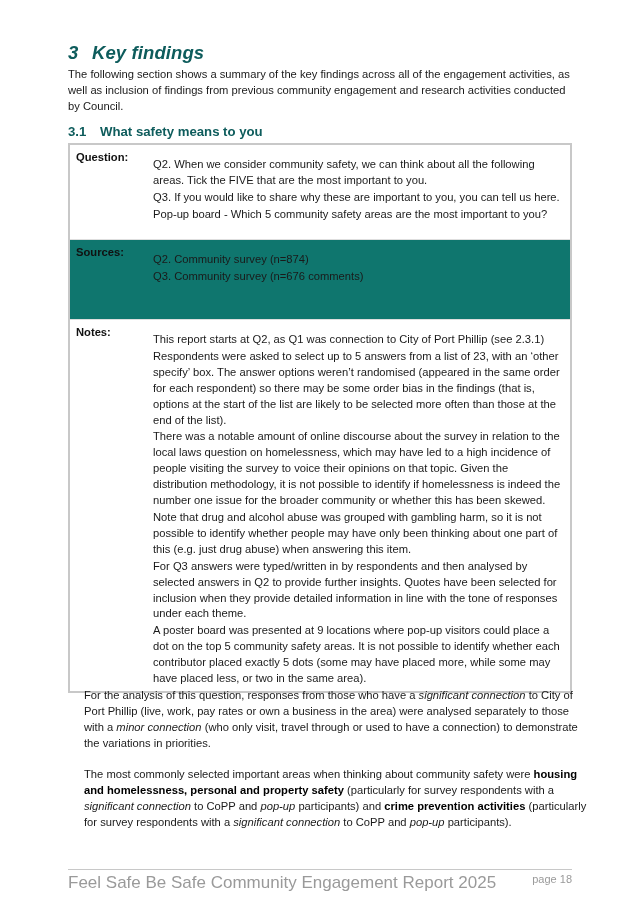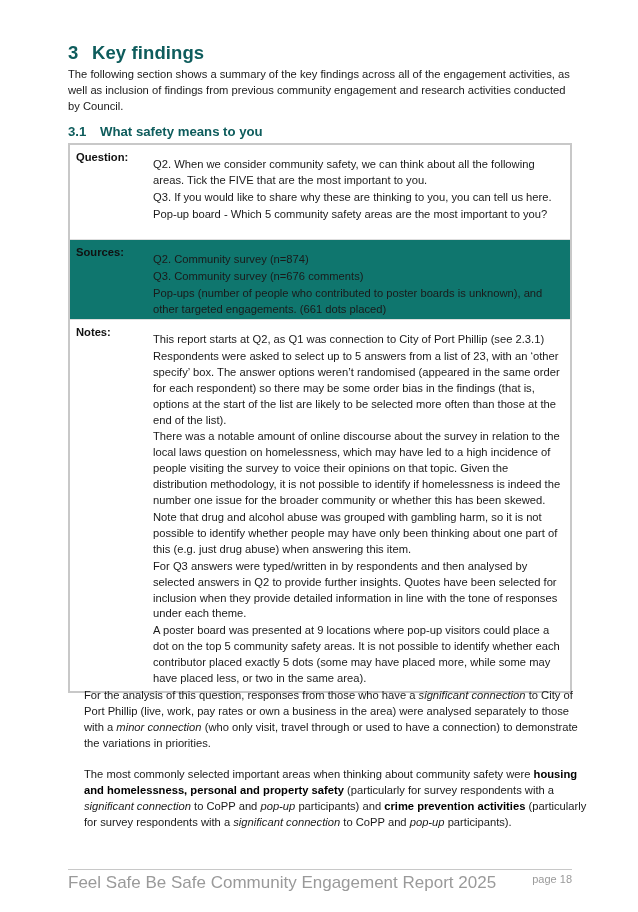"3 Key findings" .h1 { font-style: none -> italic }
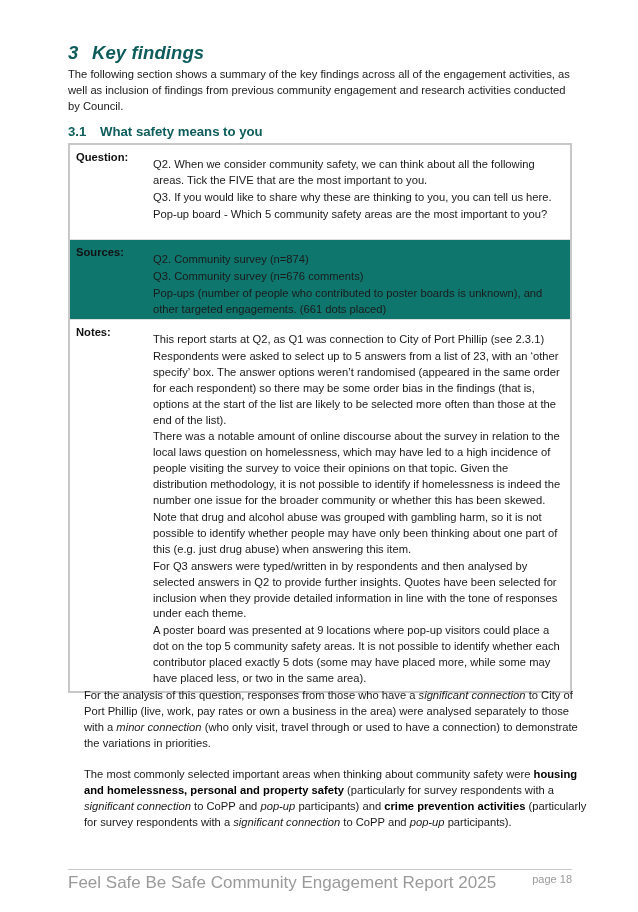"Q3. If you would like" p { text: thinking -> important }
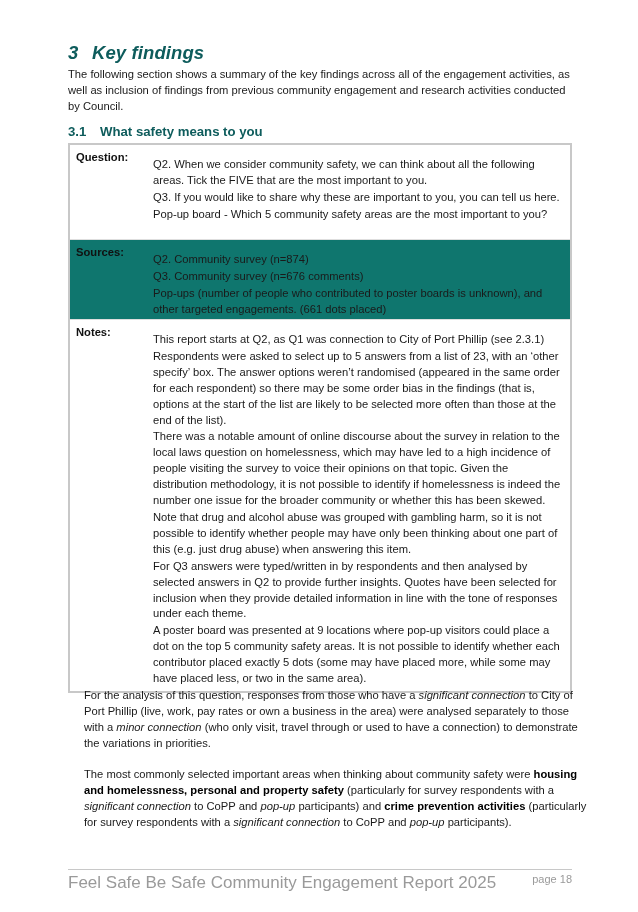"Pop-ups (number of people who" p { html: <p>Pop-ups (number of people who contributed to poster boards is unknown), and other targeted engagements. (661 dots placed)</p> -> none }
